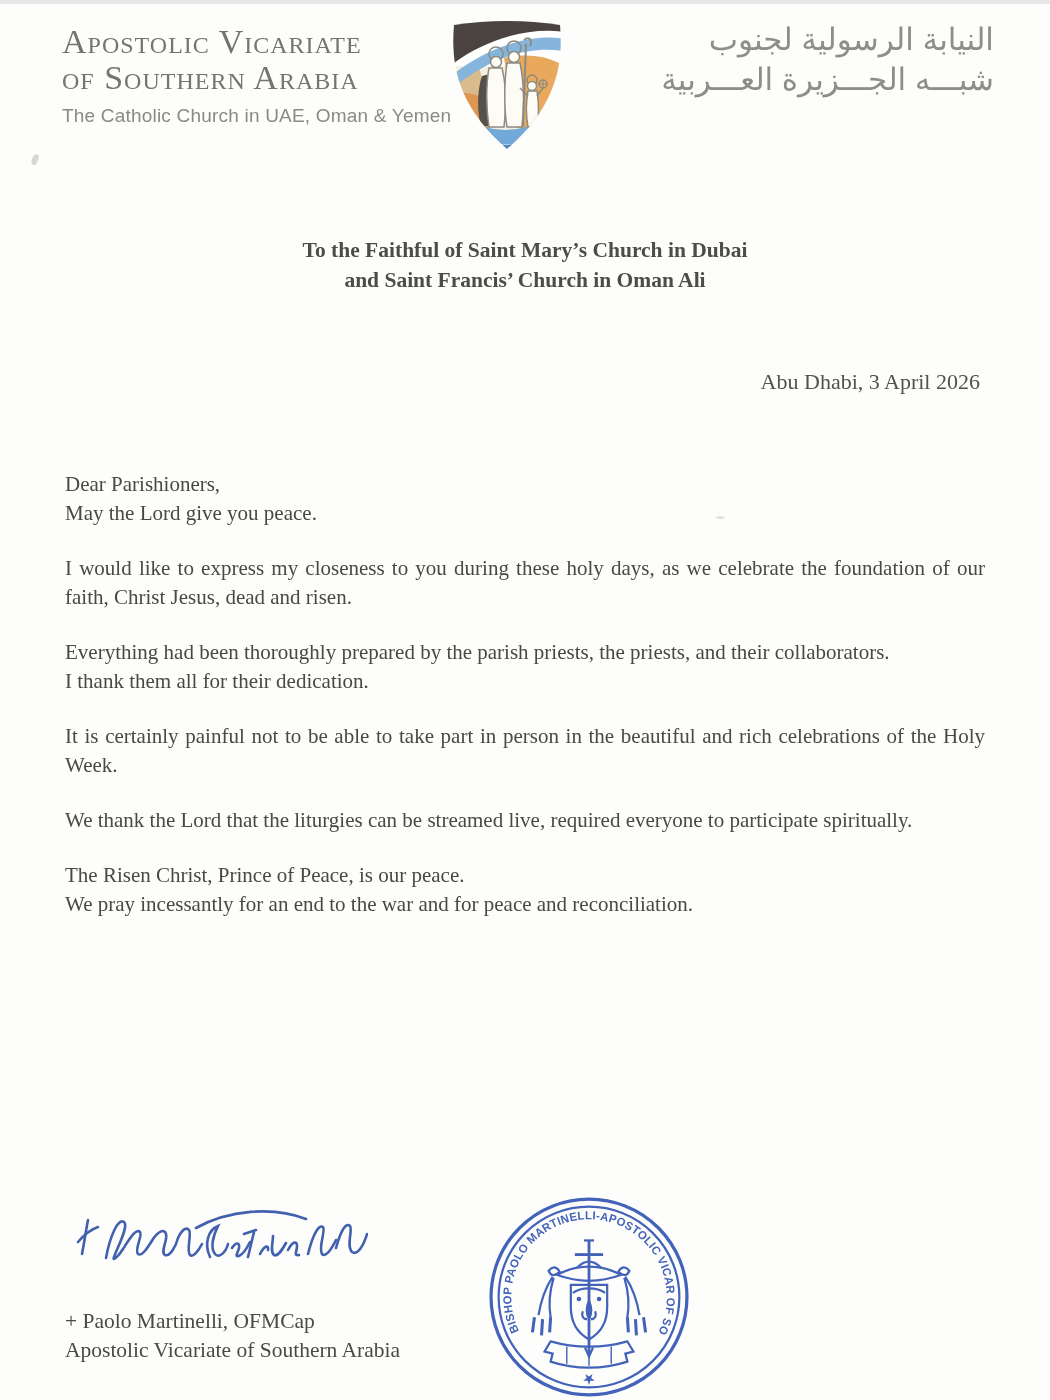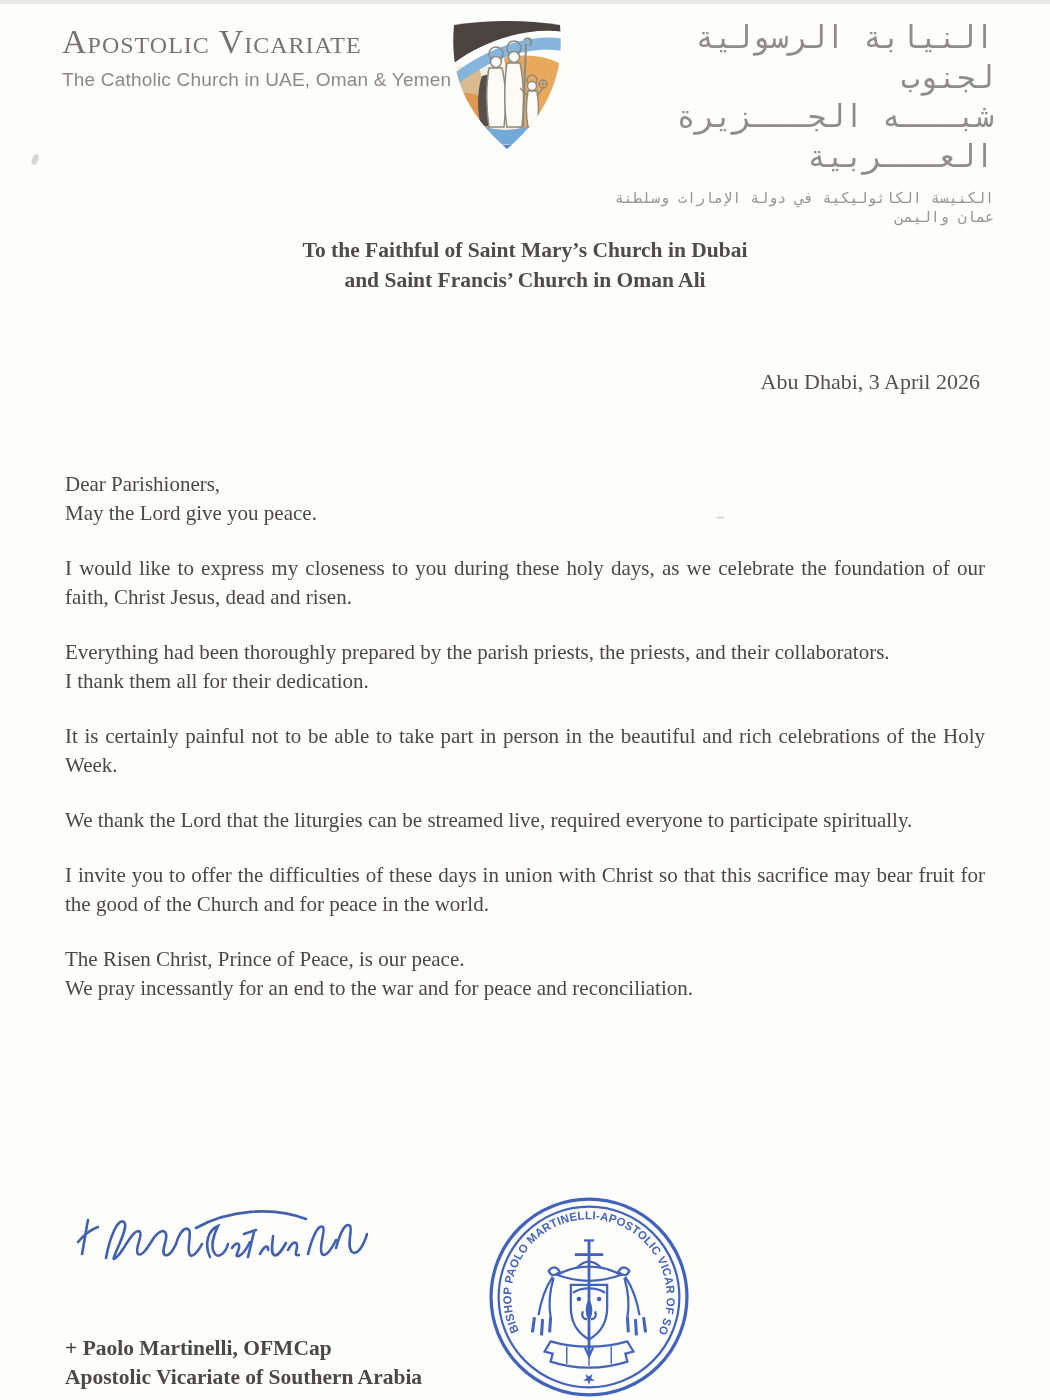"النيابة الرسولية لجنوب" .lh-right { font-family: Liberation Mono, monospace -> Liberation Sans, sans-serif }
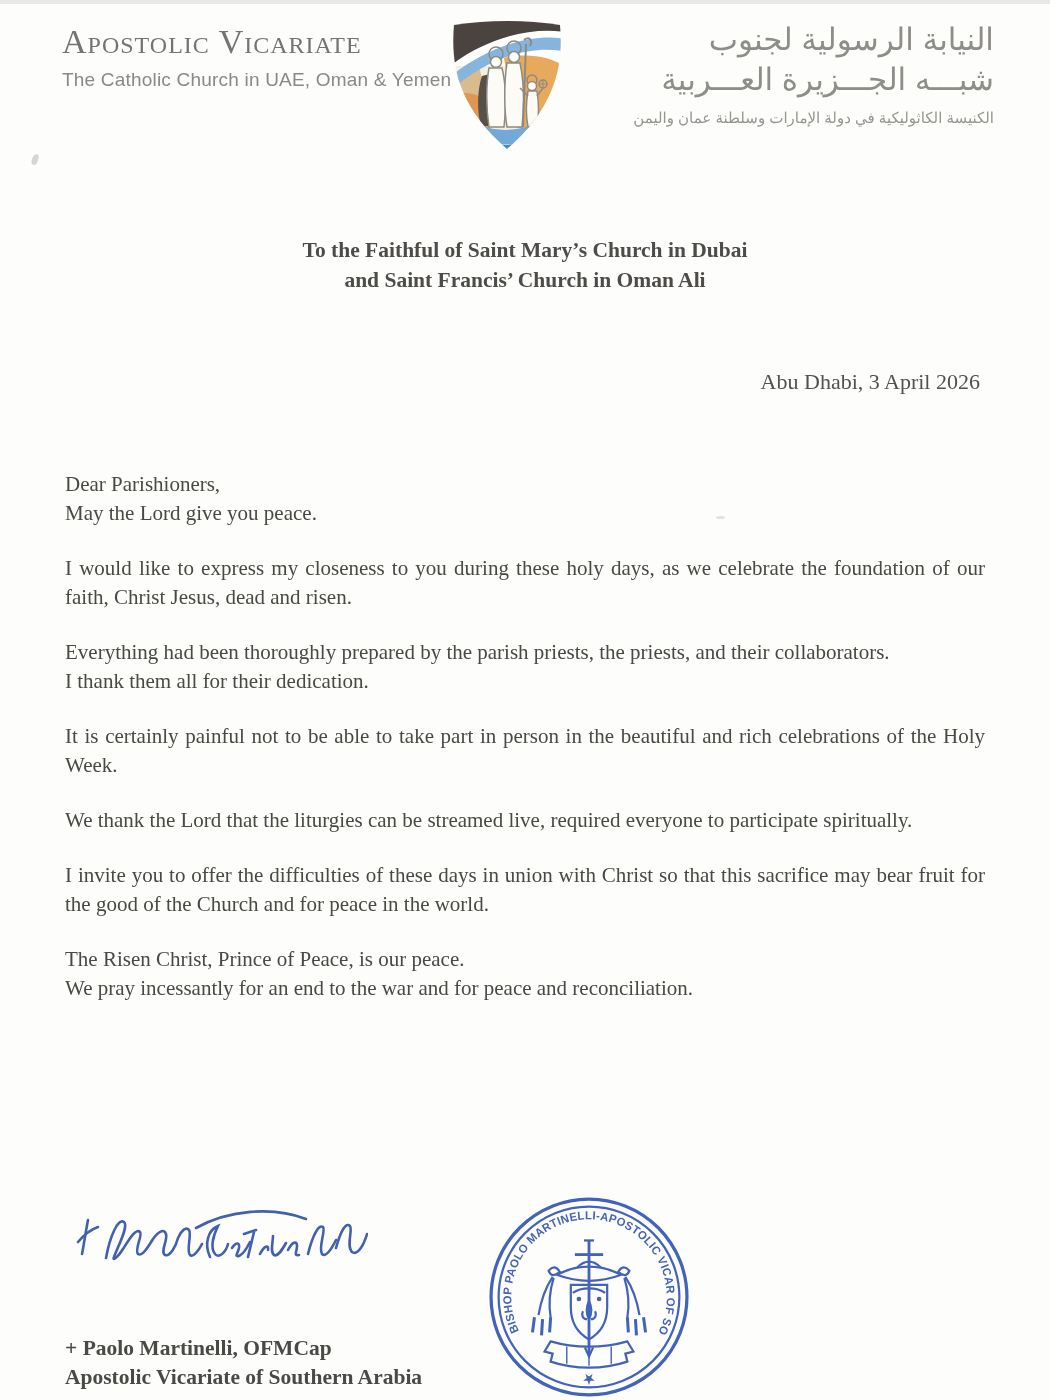"of Southern Arabia" div { html: none -> <div>of Southern Arabia</div> }
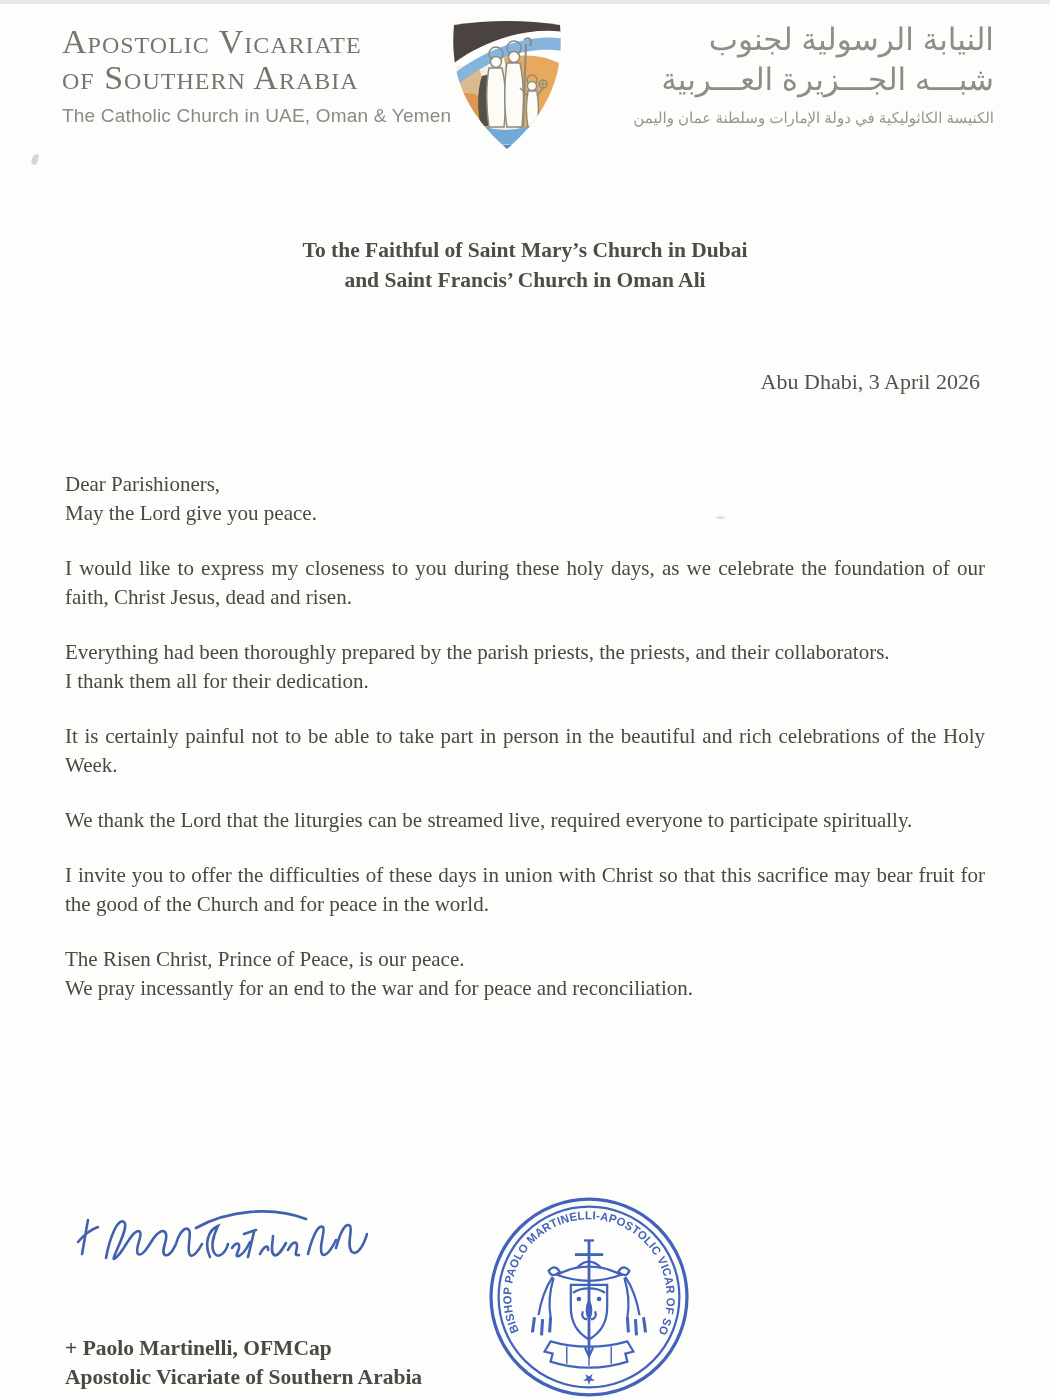"الكنيسة الكاثوليكية في دولة الإمارات" div.ar-small { html: <div>الكنيسة الكاثوليكية في دولة الإمارات وسلطنة عمان واليمن</div> -> none }
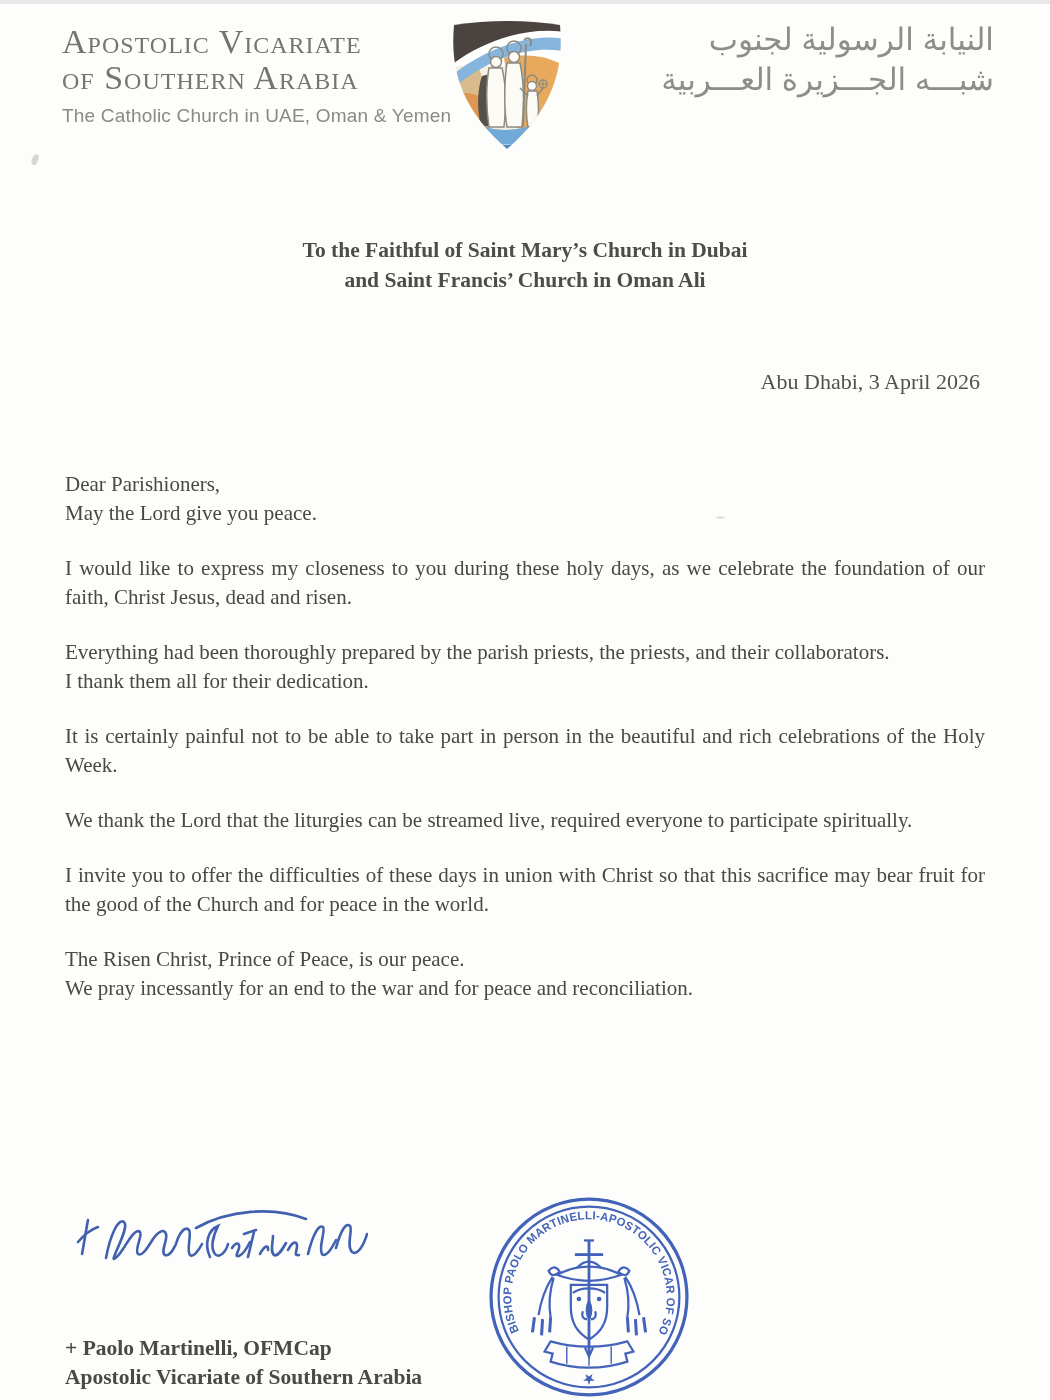"I invite you to offer" p { html: <p>I invite you to offer the difficulties of these days in union with Christ so that this sacrifice may bear fruit for the good of the Church and for peace in the world.</p> -> none }
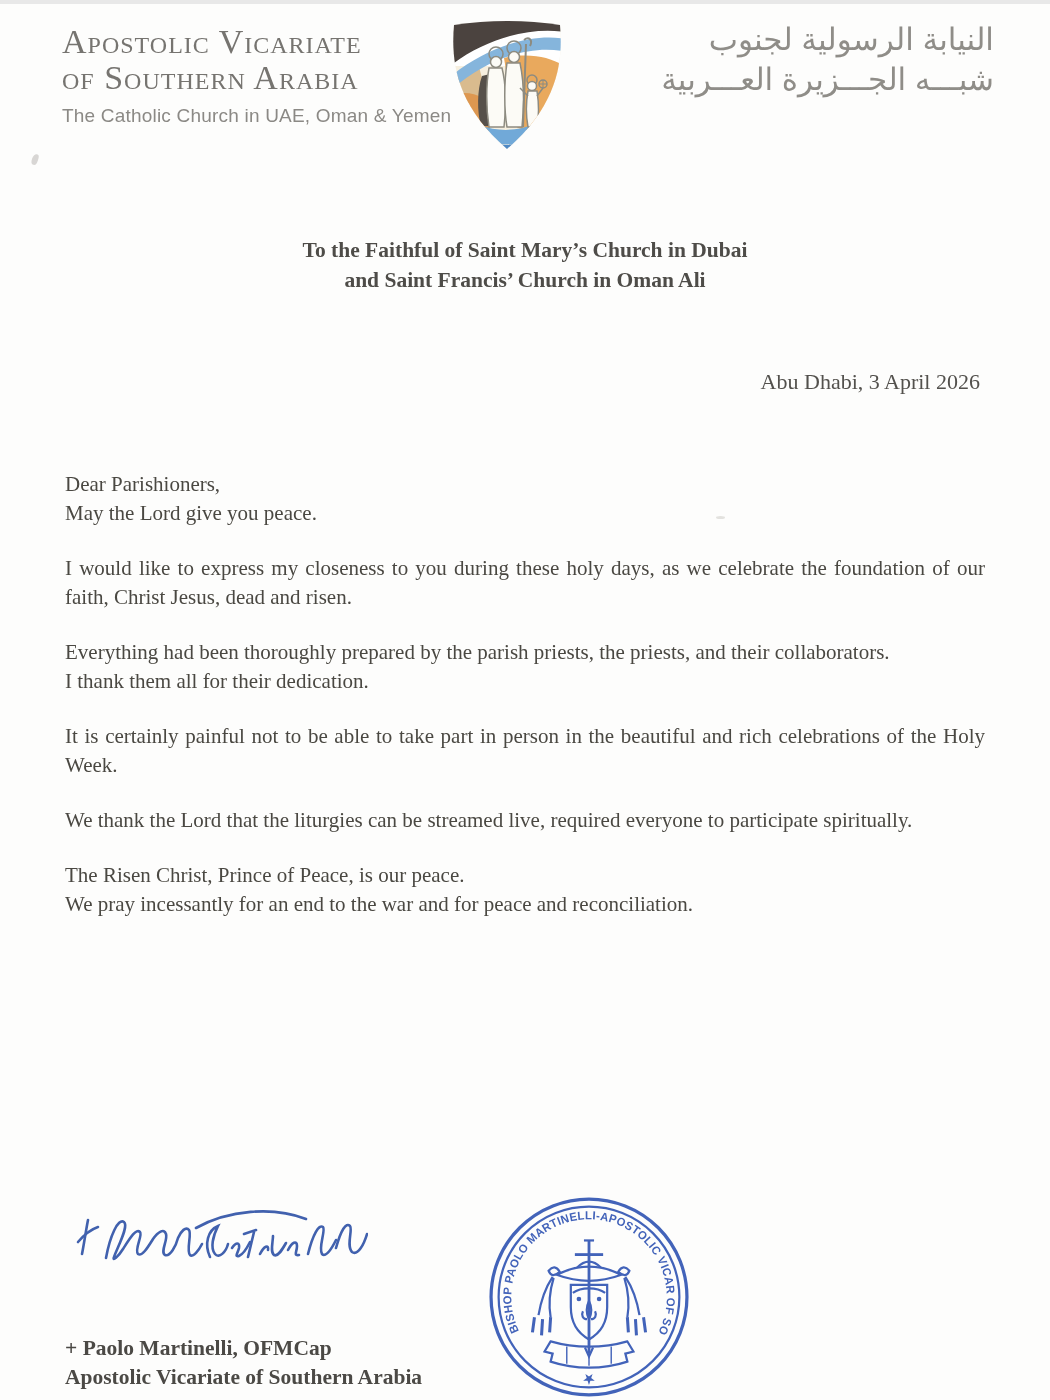"+ Paolo Martinelli, OFMCap" .sig-text { font-weight: bold -> none; top: 1330px -> 1303px }
